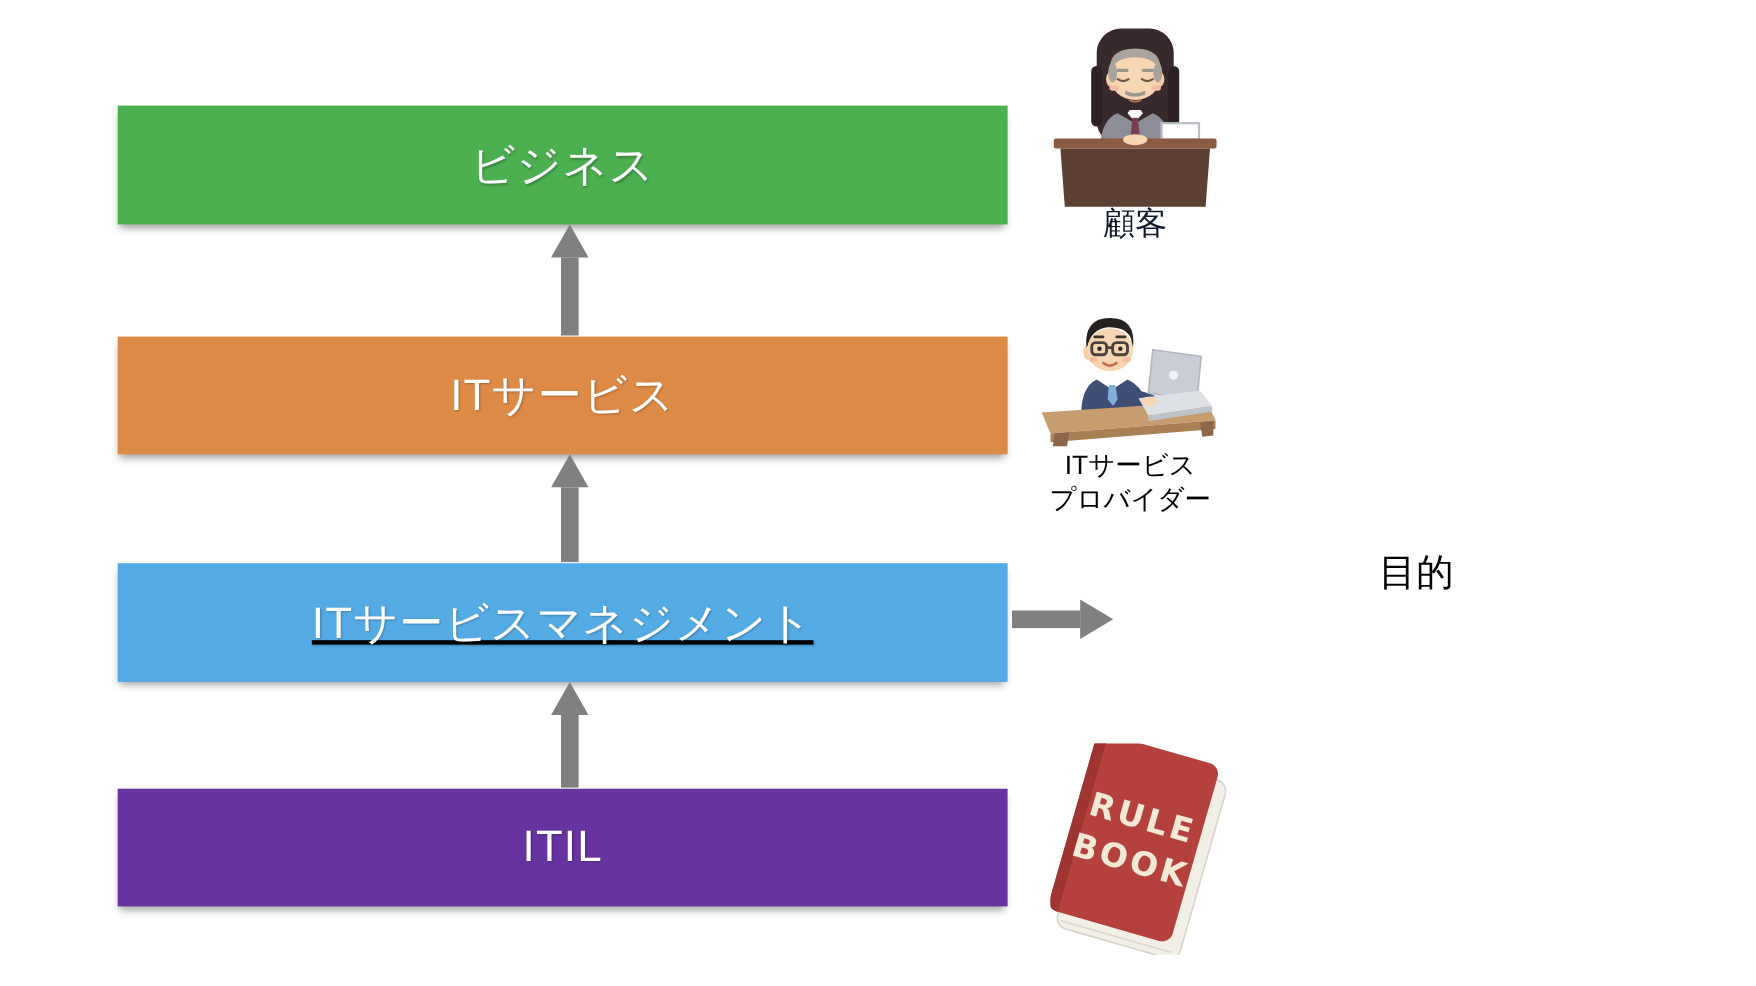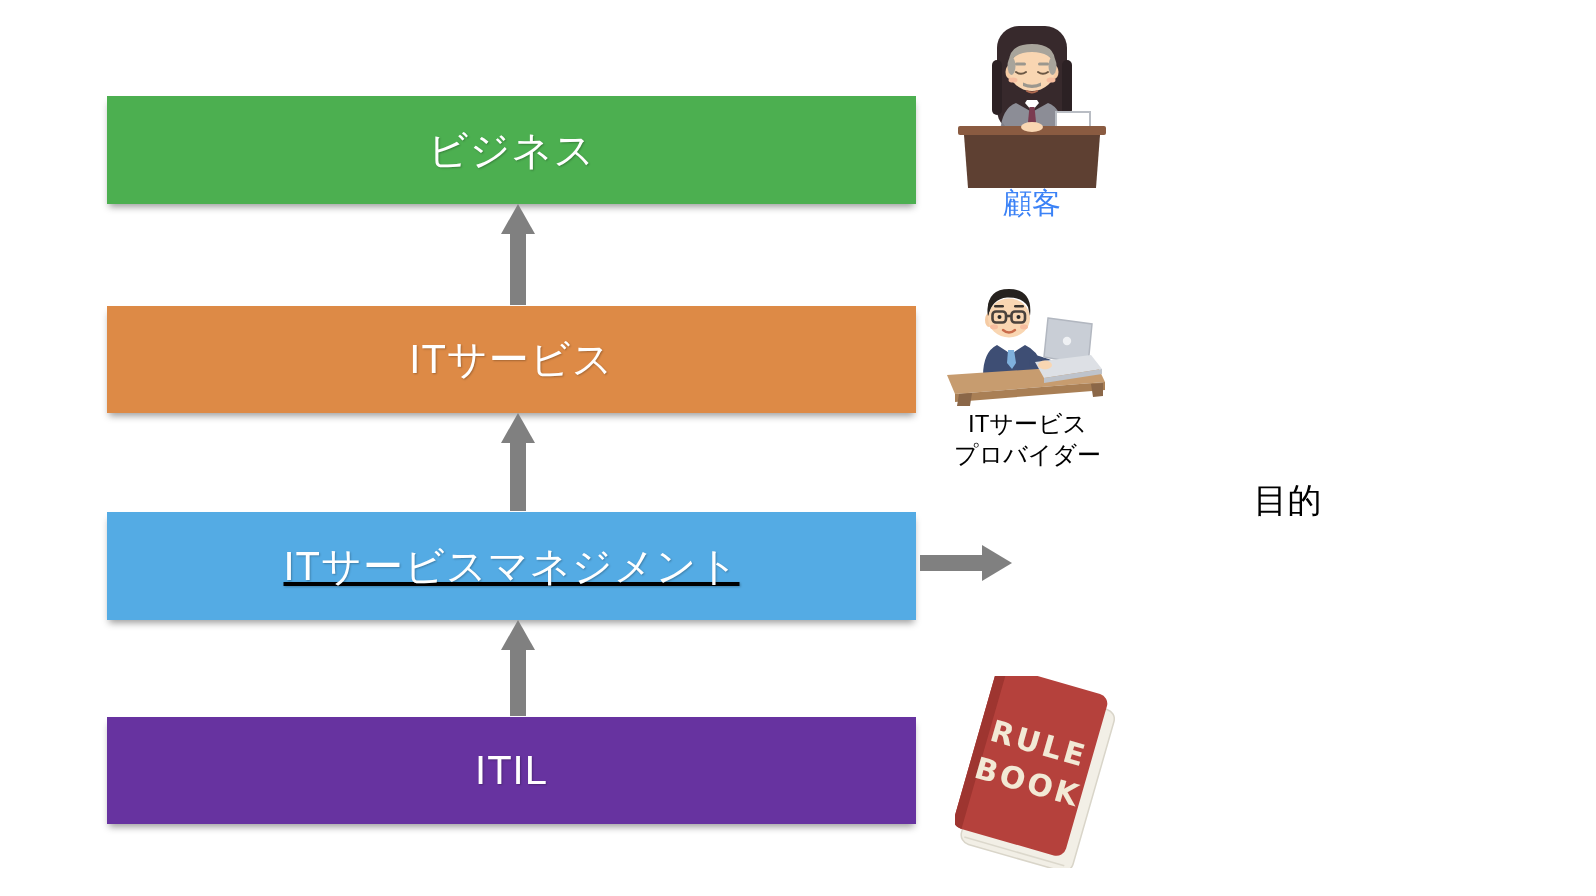"顧客" .customer-label { color: #3b82f6 -> #0f172a }
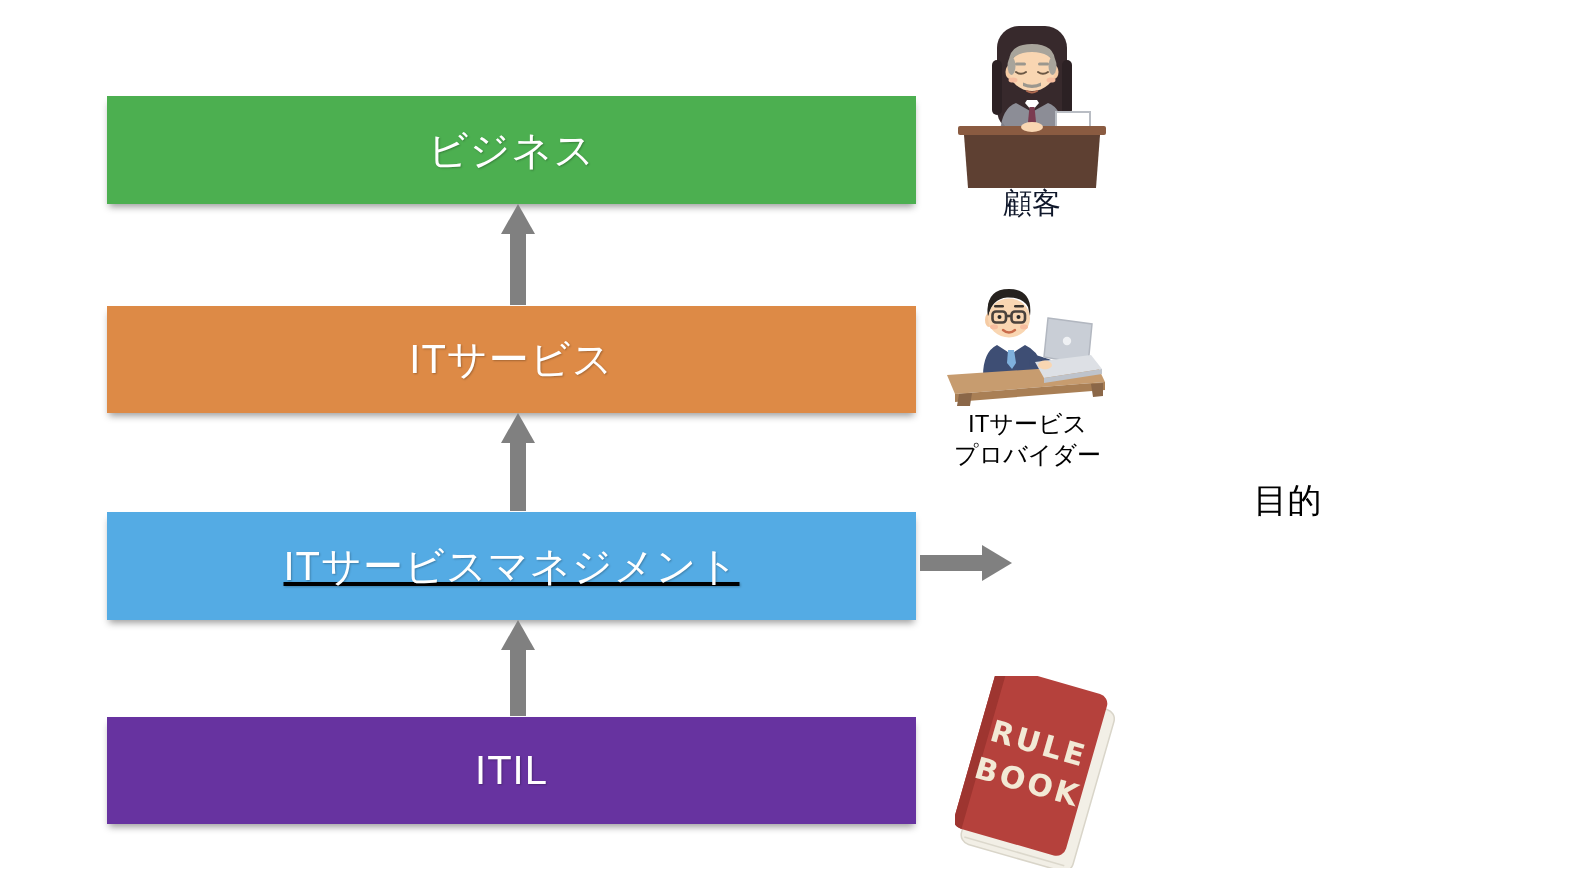"目的" .purpose-title { top: 478px -> 498px }
